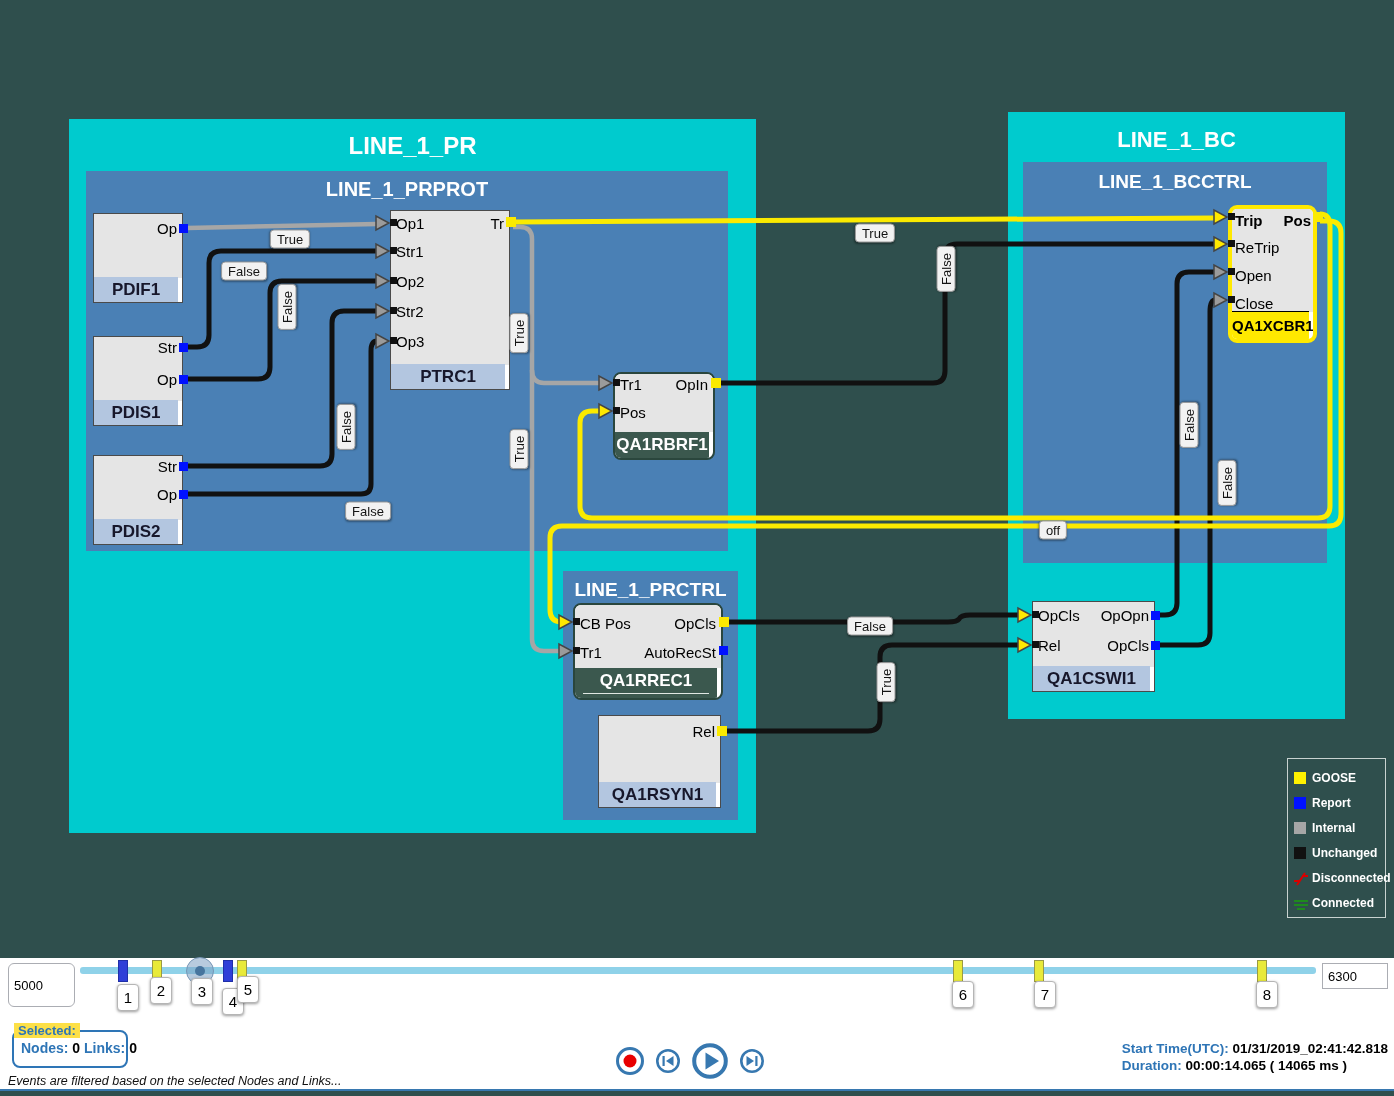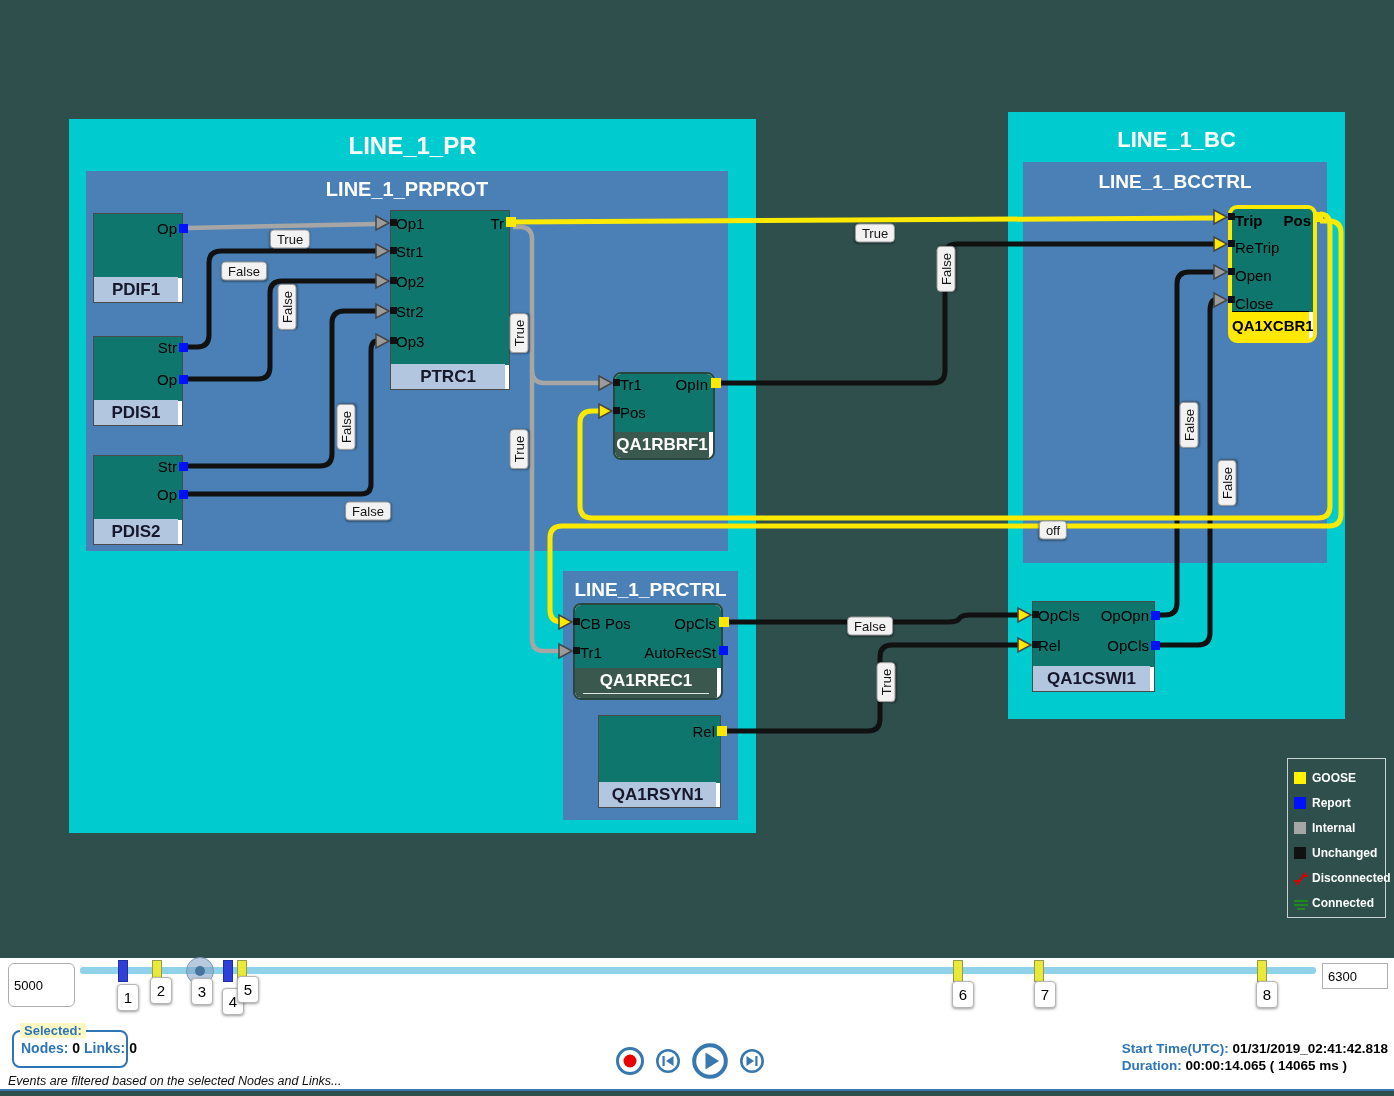"Op" .nbody { background: #0f766e -> #e5e5e5 }
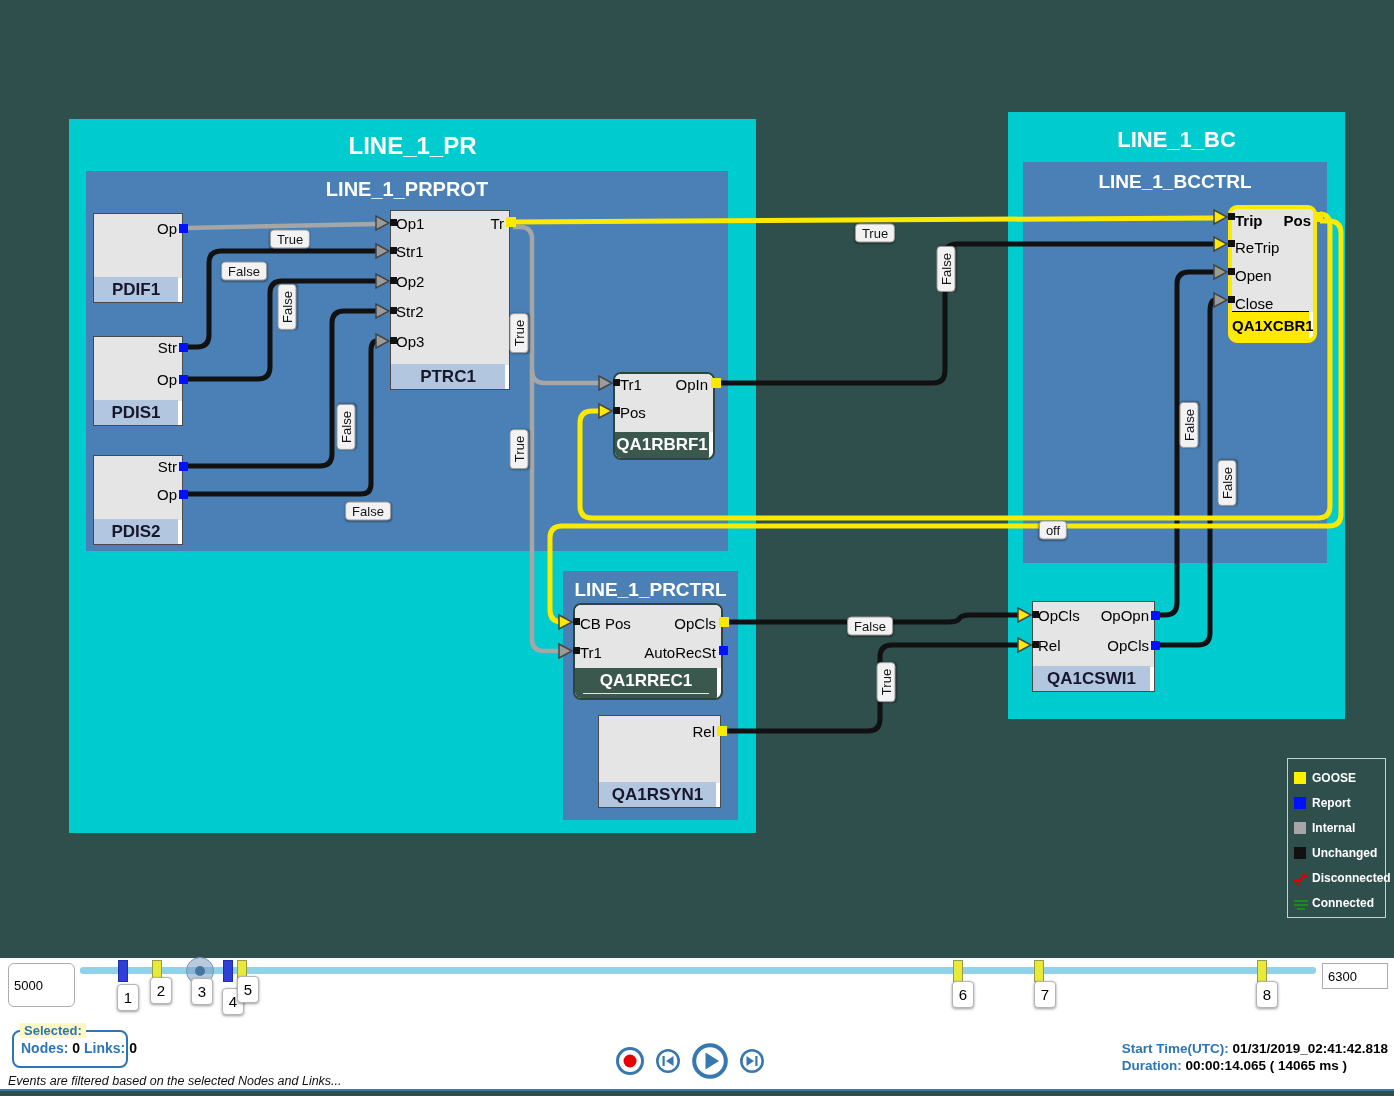"Selected:" #selleg { background: #fef9c3 -> #fde047; left: 6px -> 0 }
